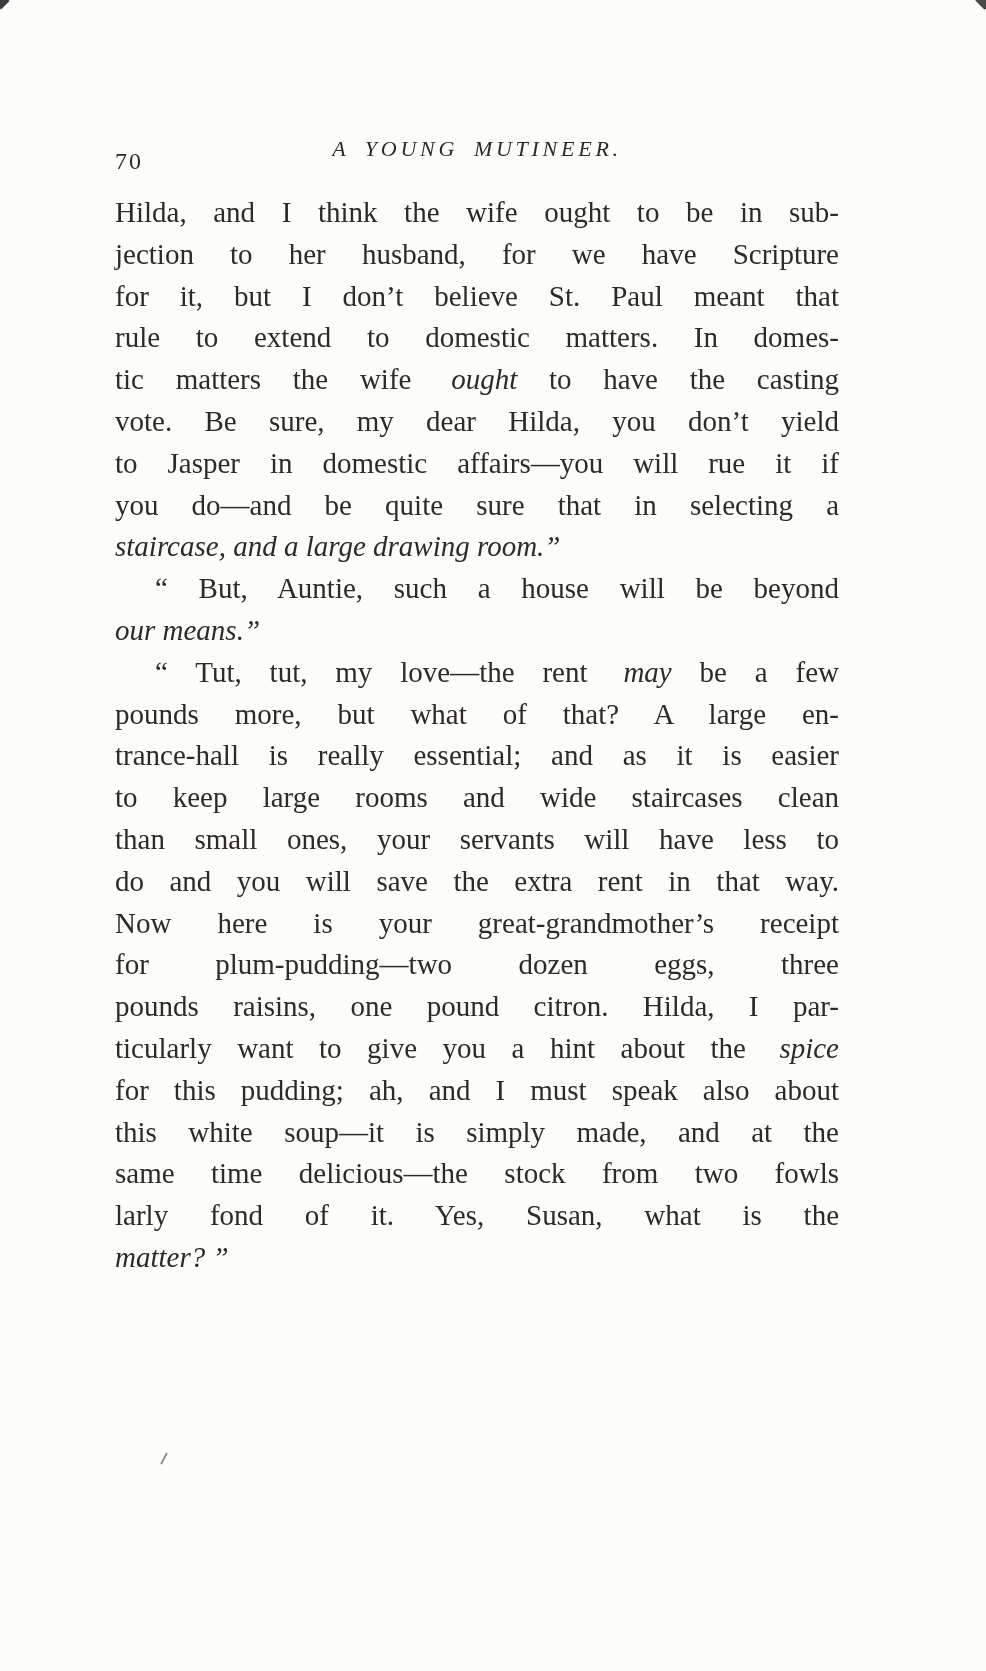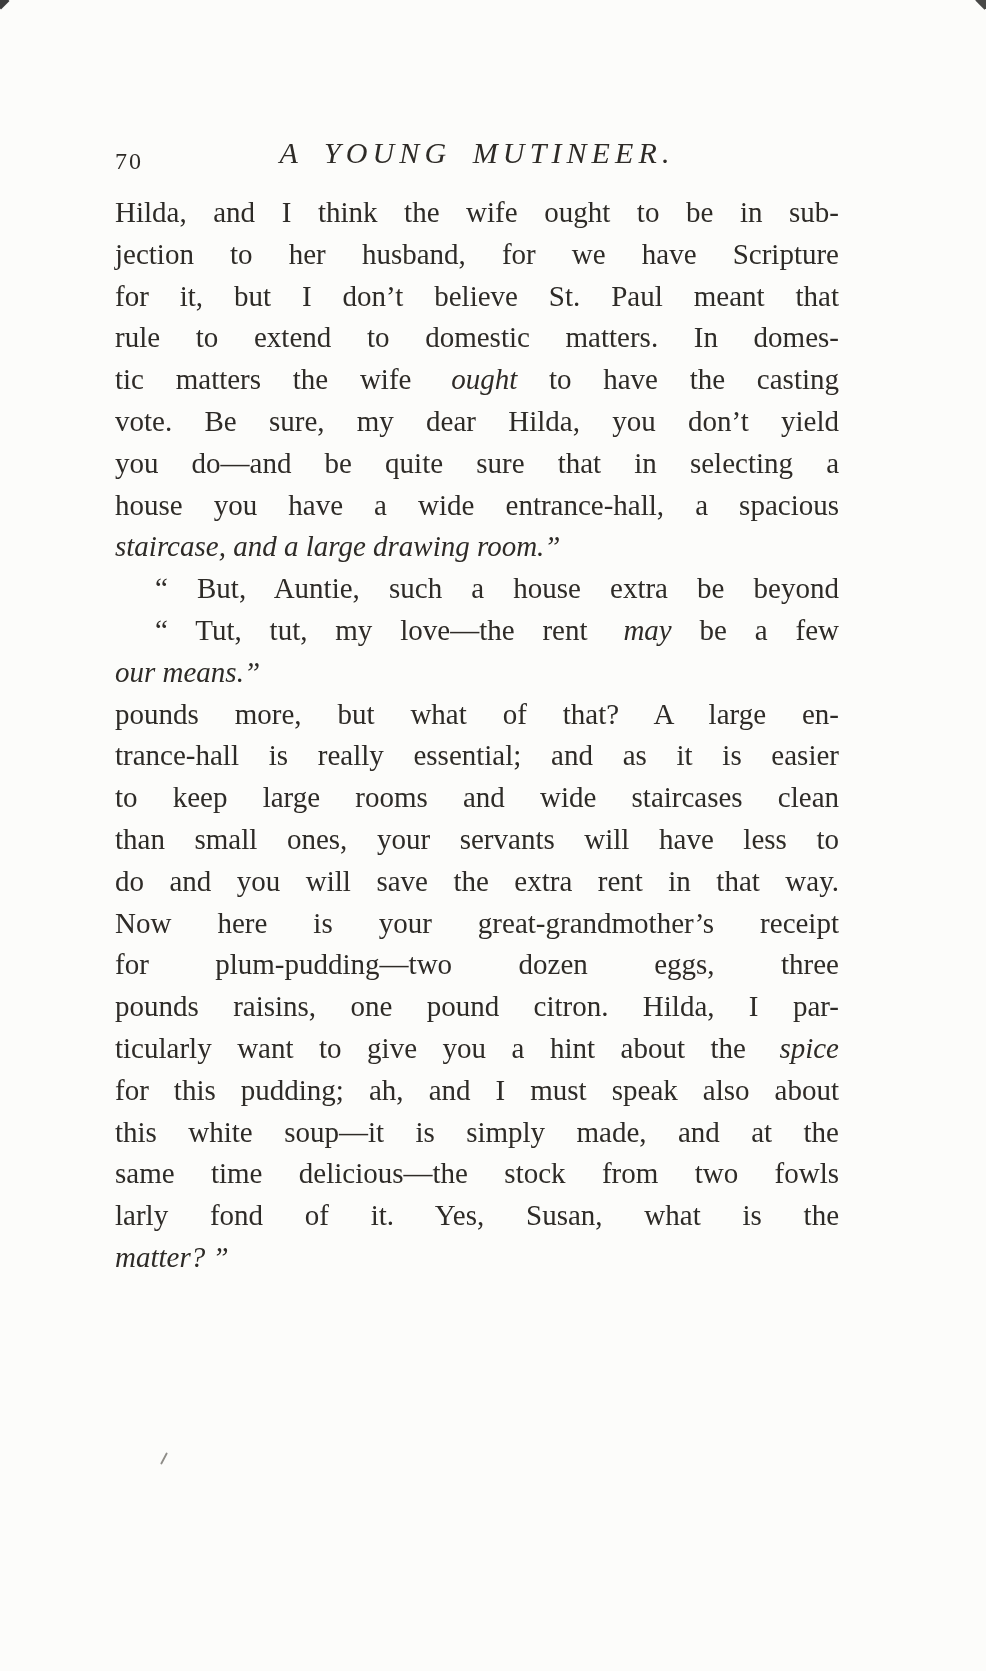"A YOUNG MUTINEER." .running-title { font-size: 30px -> 22px }
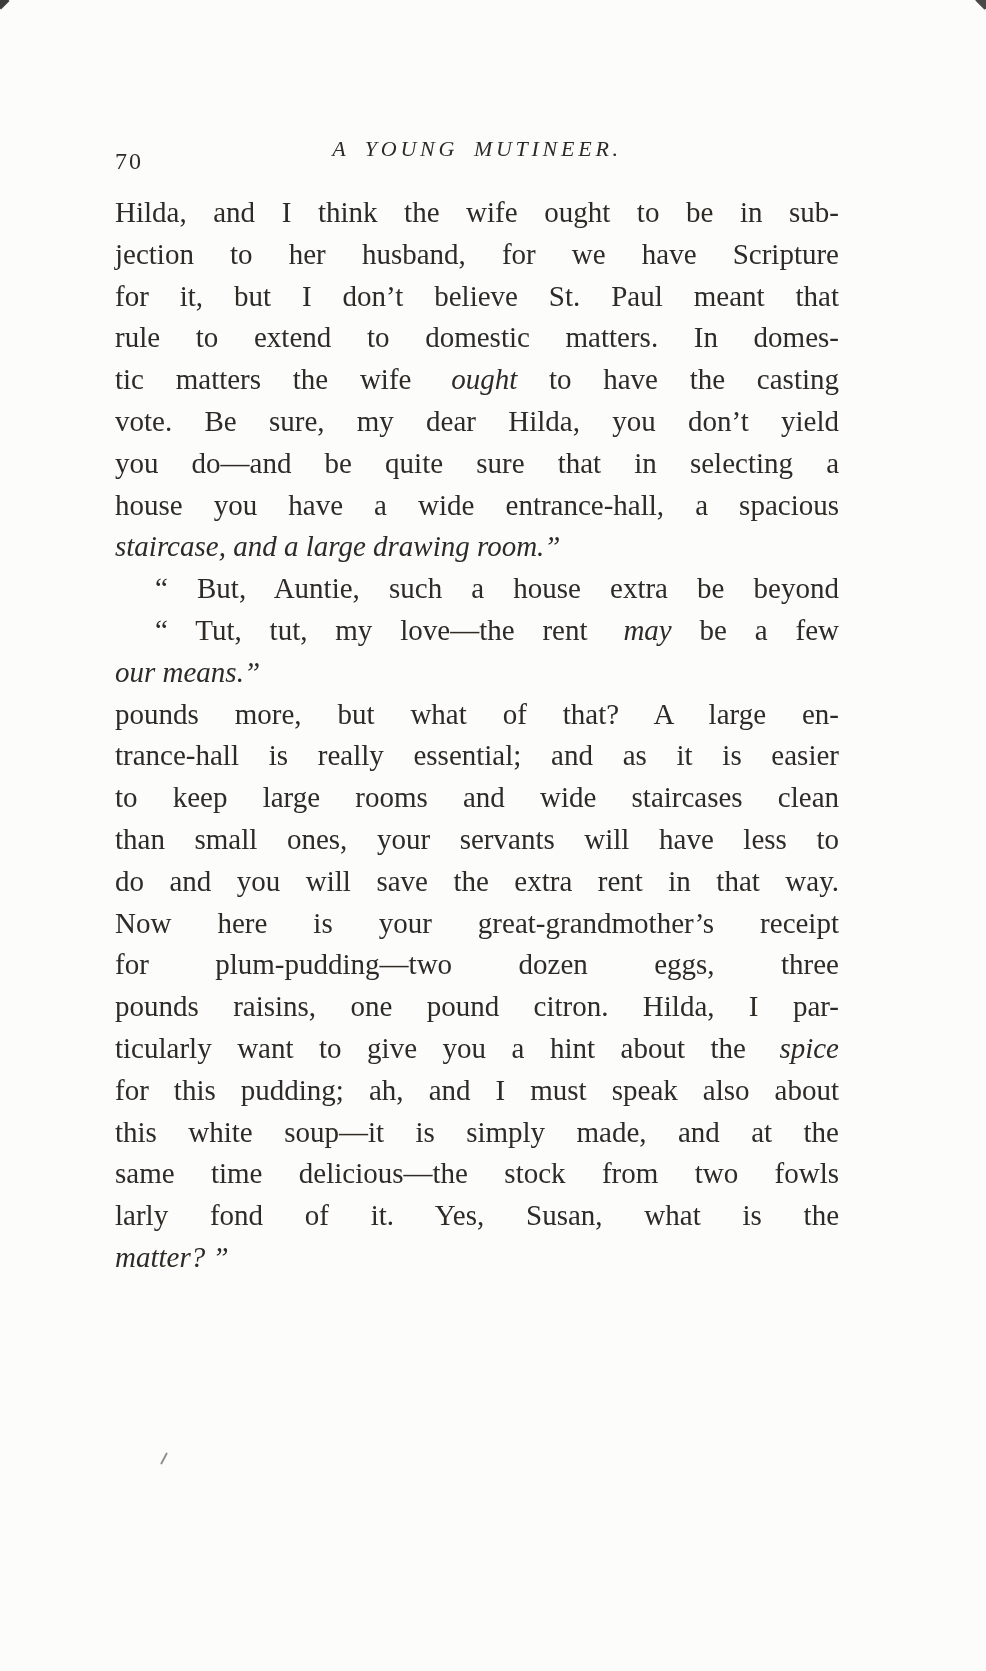"to Jasper in domestic affairs—you" div.line { html: none -> <div><span>to Jasper in domestic affairs—you will rue it if</span></div> }
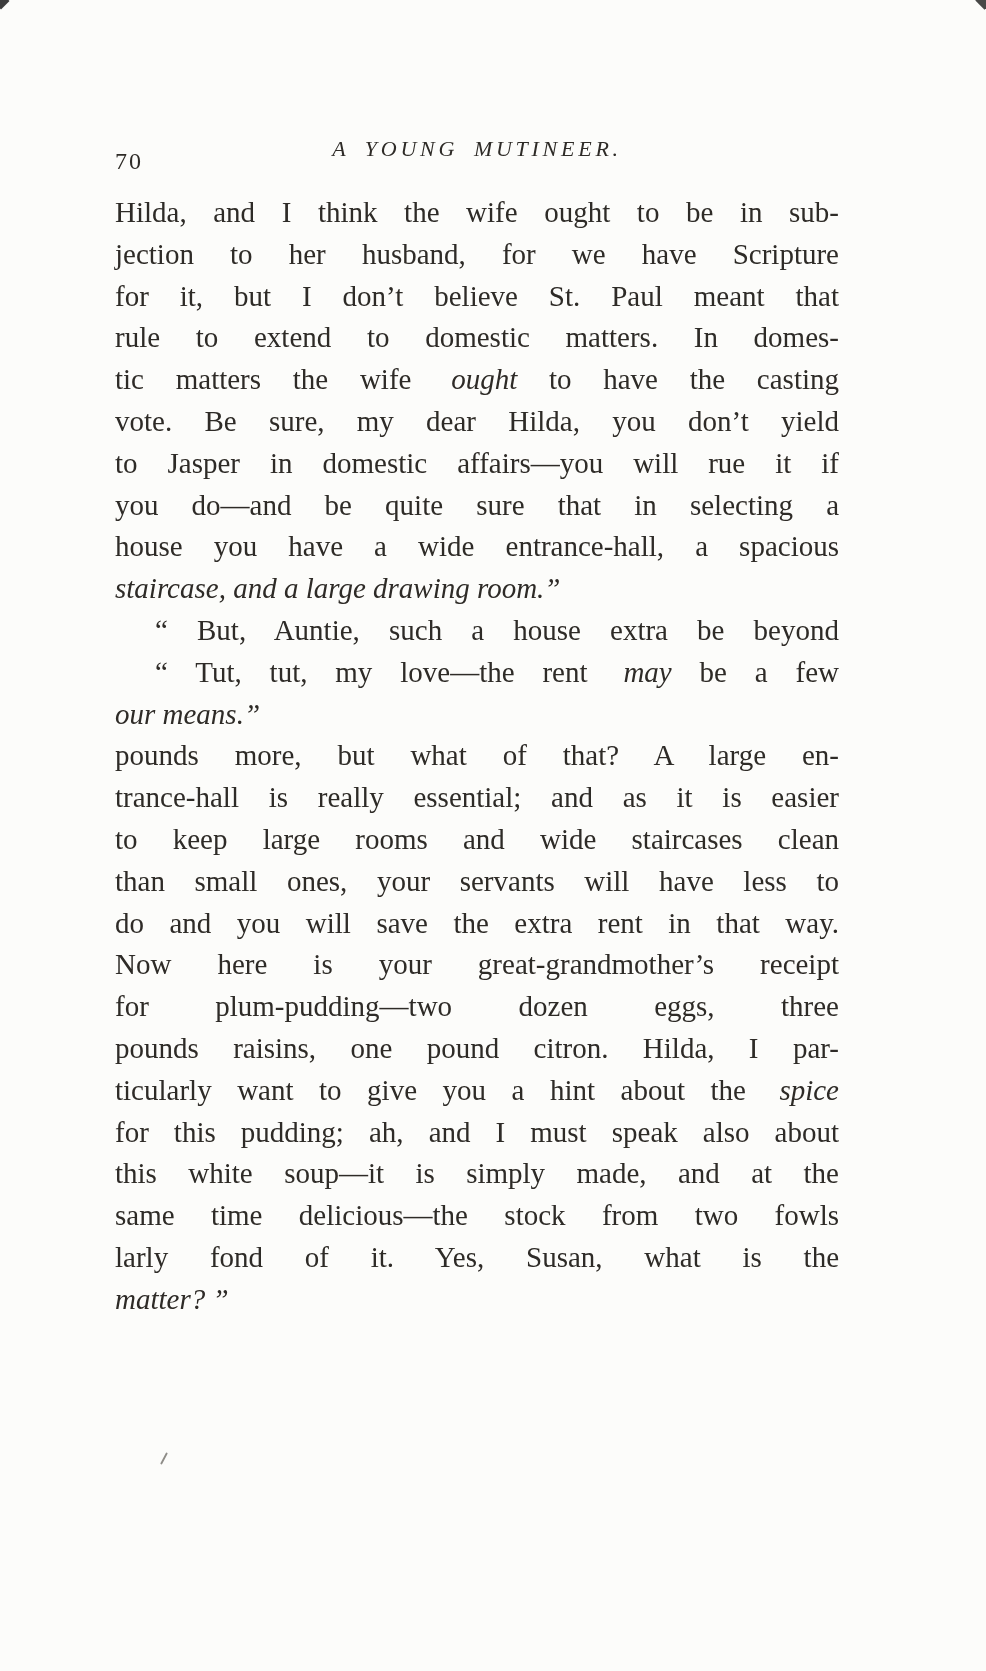"house you have a wide" div.line { html: <div><span>house you have a wide entrance-hall, a spacious</span></div> -> none }
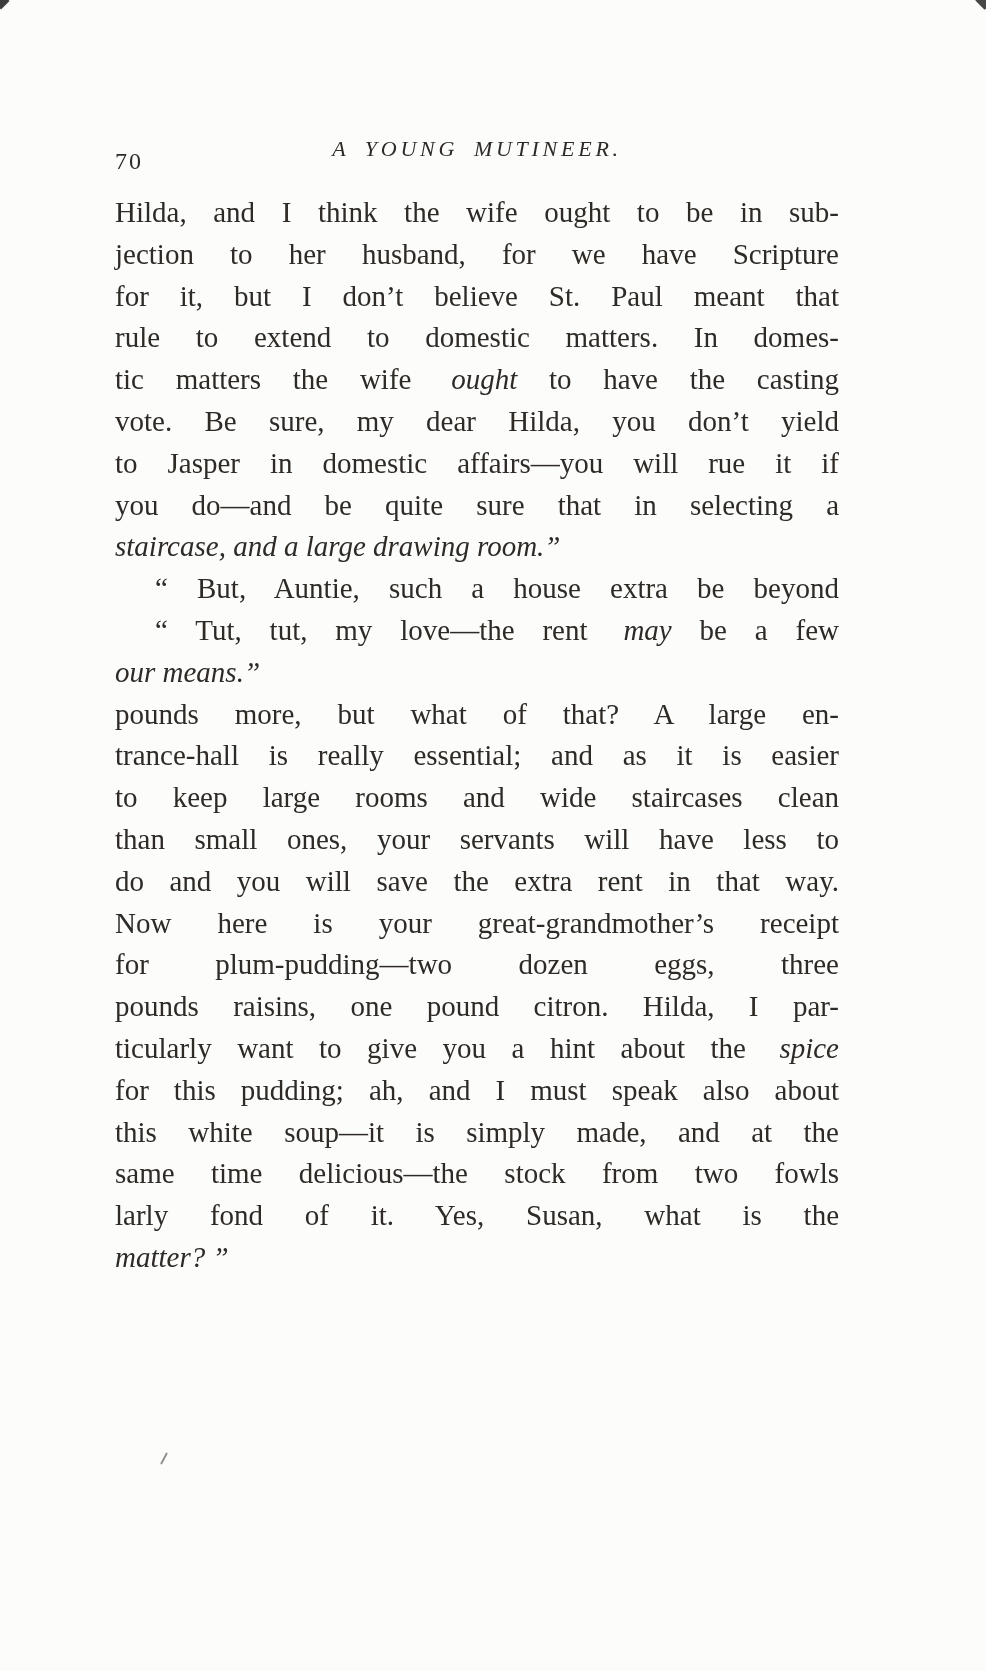"“ But, Auntie, such a" span { text: extra -> will }
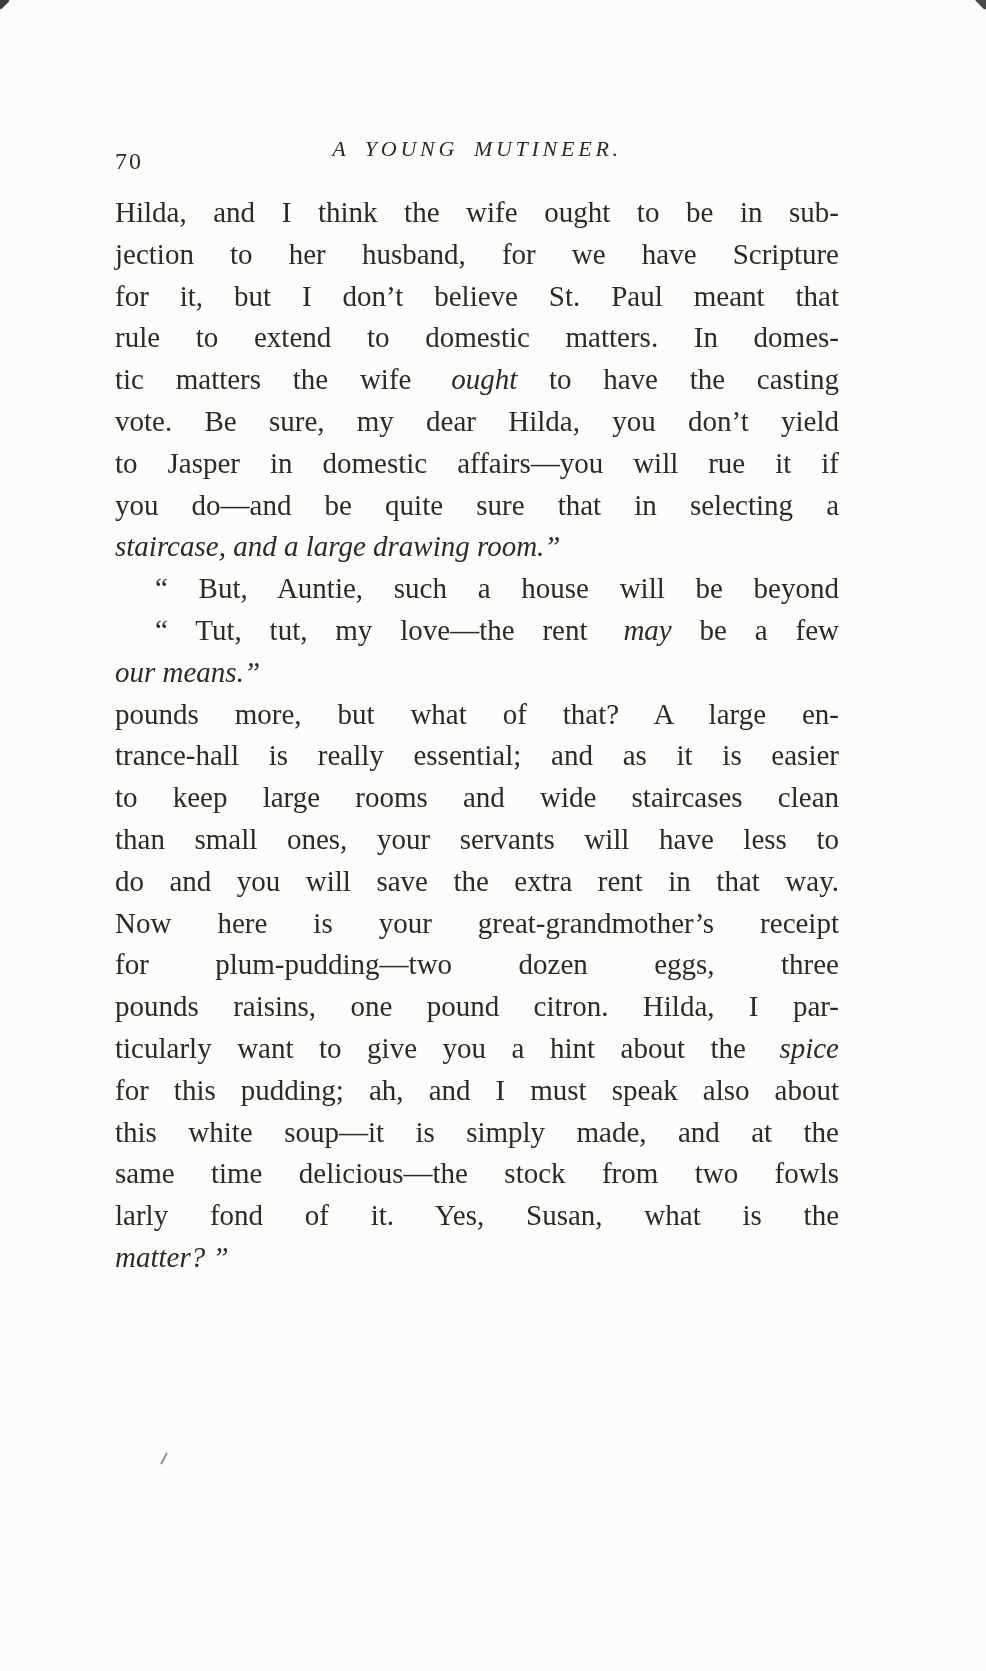"“ Tut, tut, my love—the" div.line { order: before "our means.”" -> after "our means.”" }
